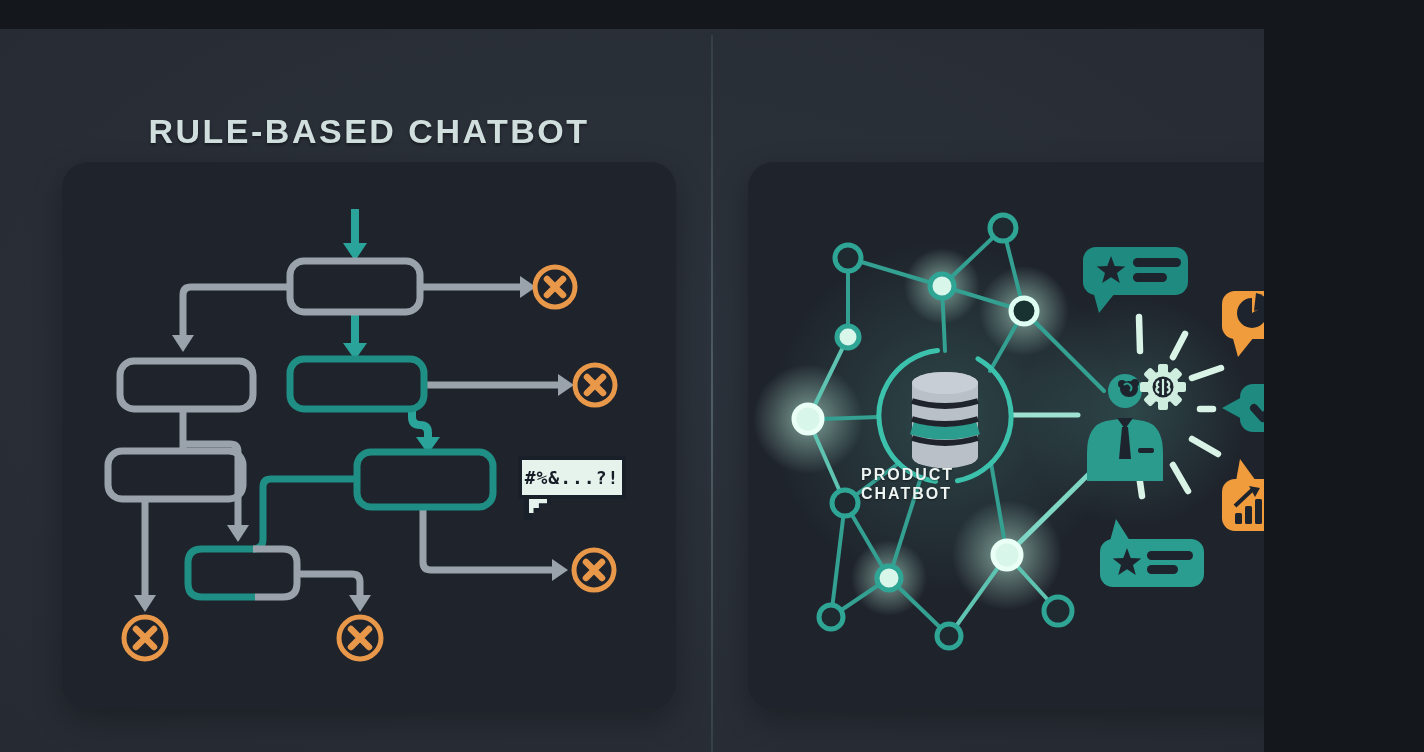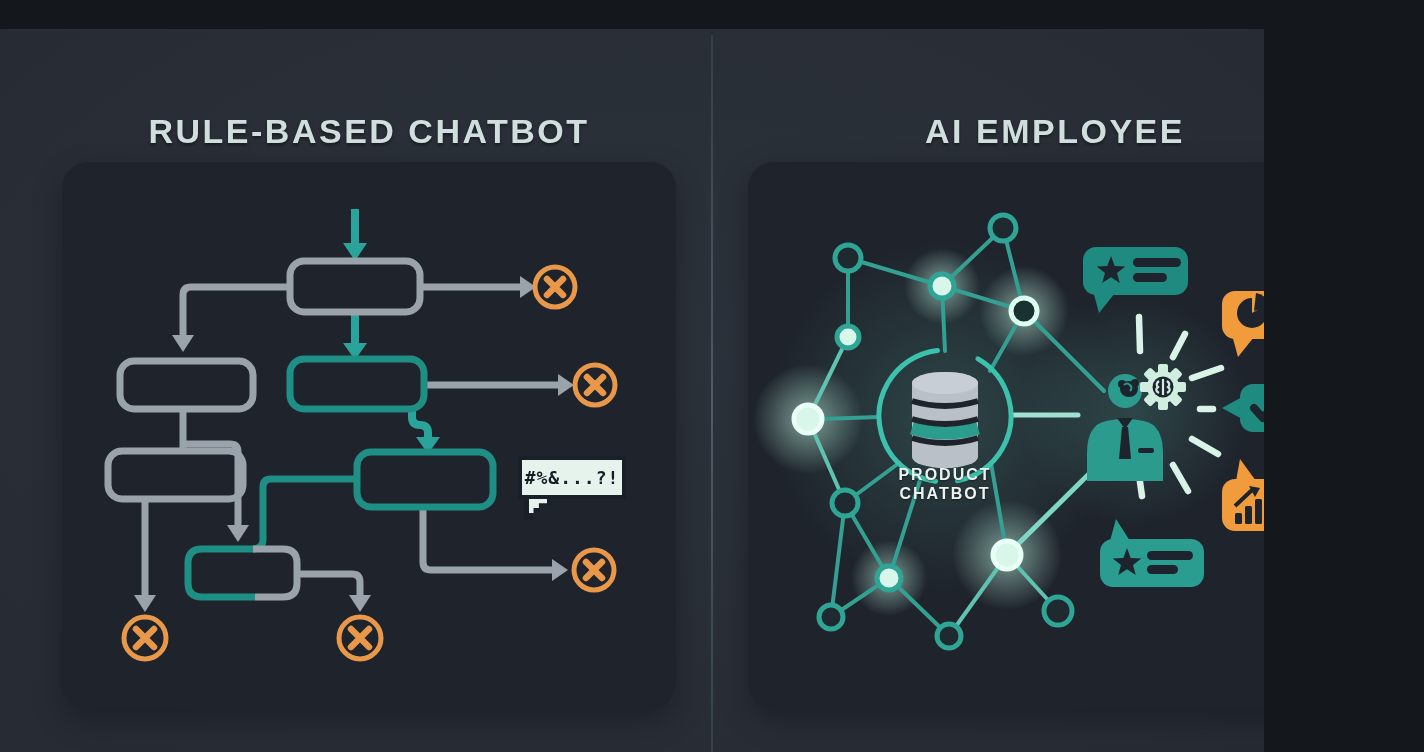"AI EMPLOYEE" h1.title { html: <h1>AI EMPLOYEE</h1> -> none }
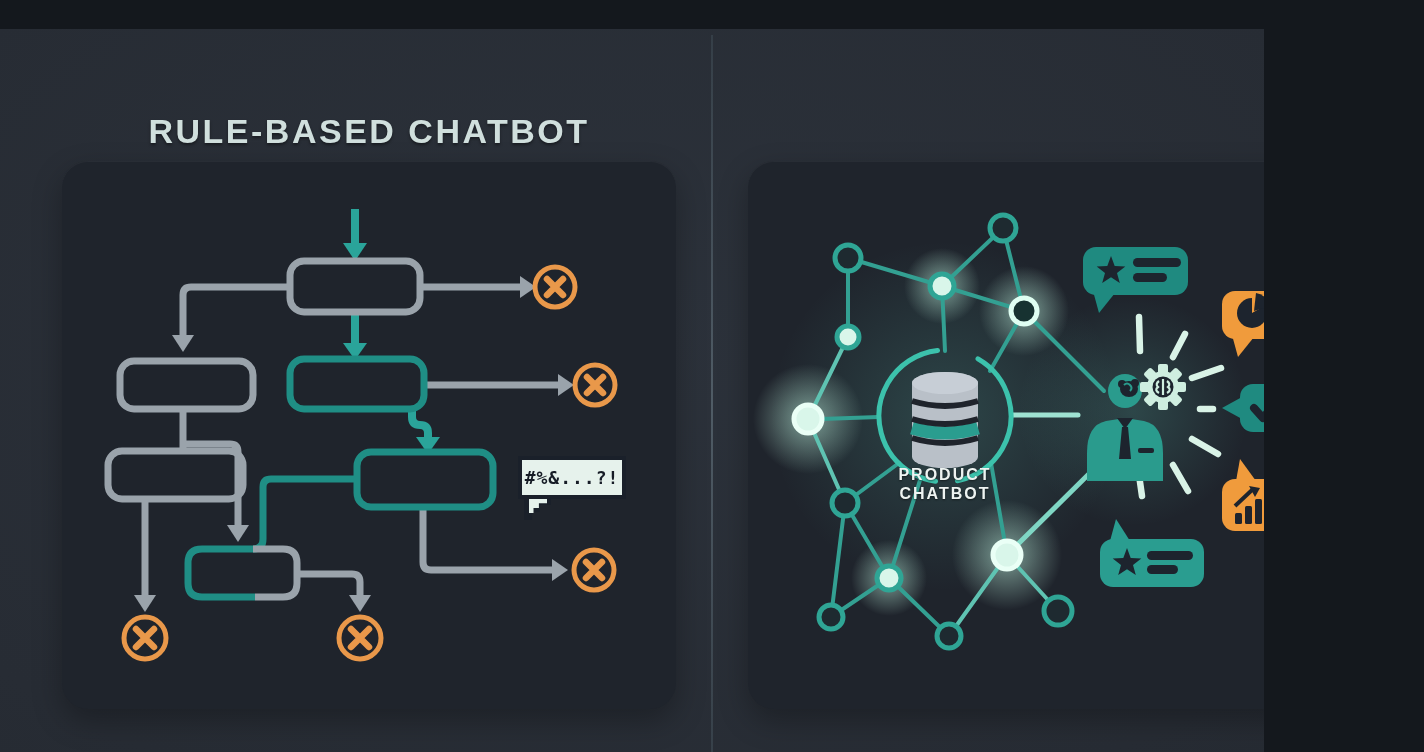"PRODUCT" .db-label { text-align: center -> left }
